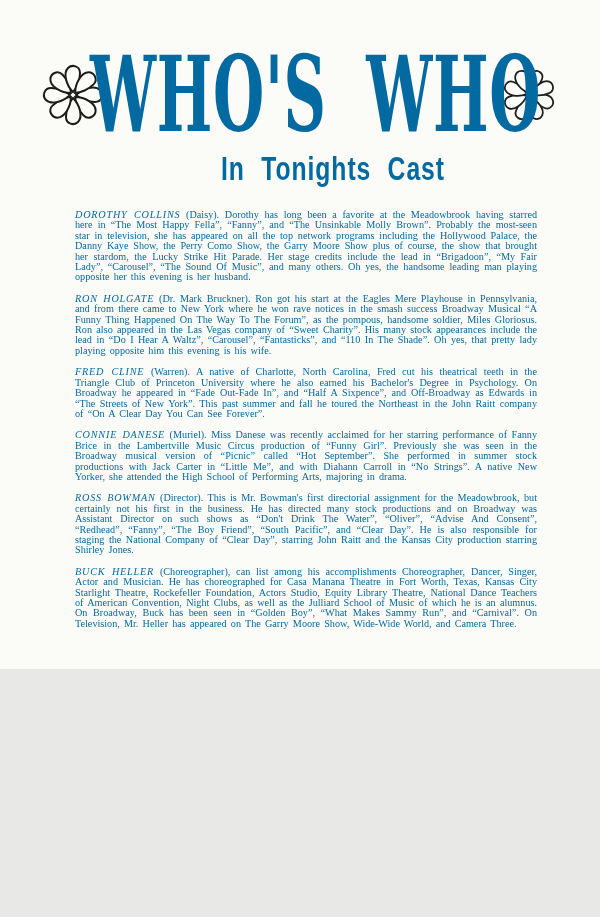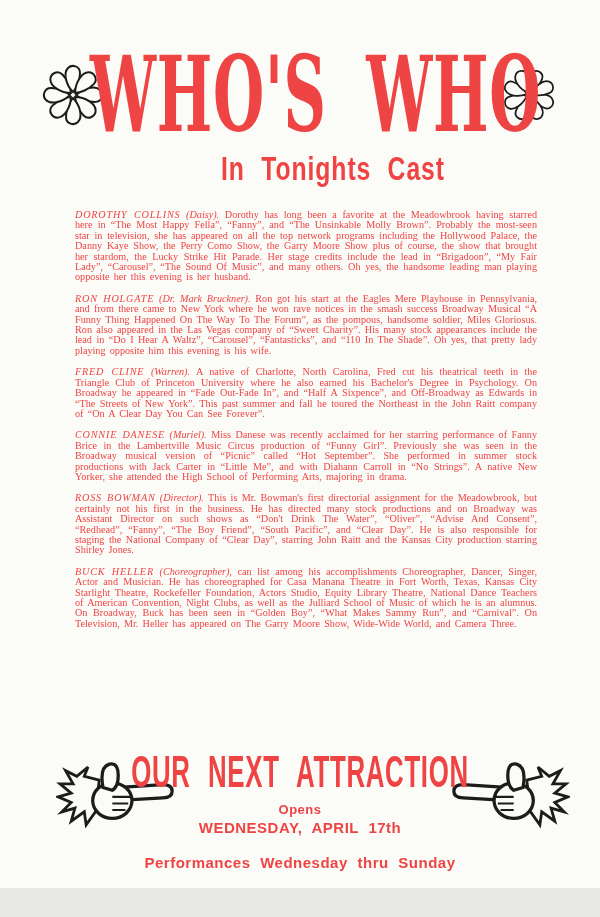"WHO'S WHO" .page { color: #ef4444 -> #0369a1; height: 888px -> 669px }
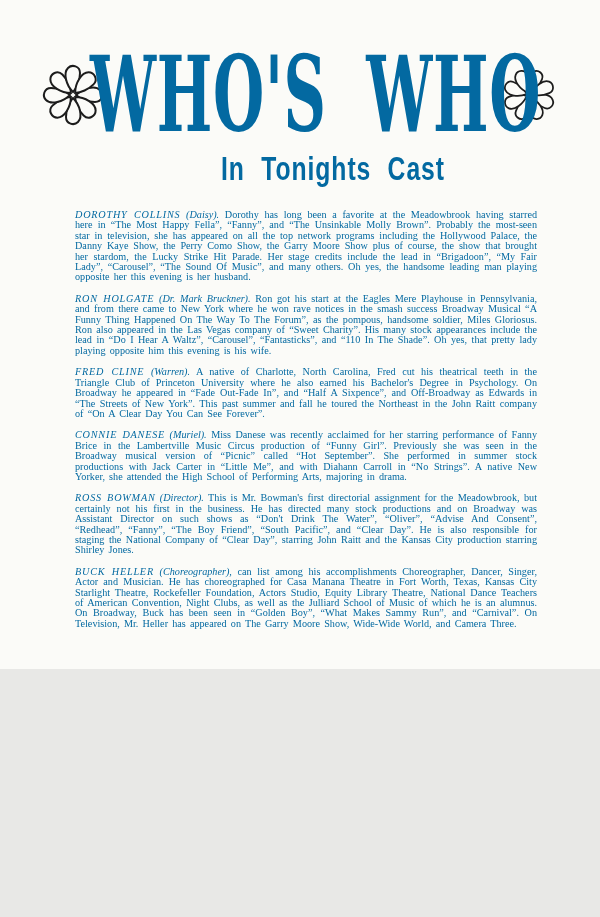"(Daisy)." .bio-role { font-style: italic -> none }
